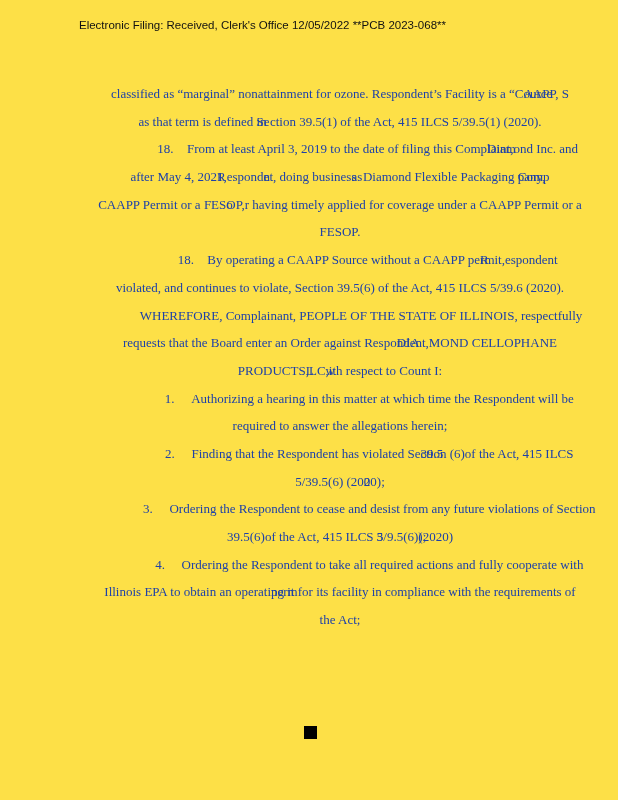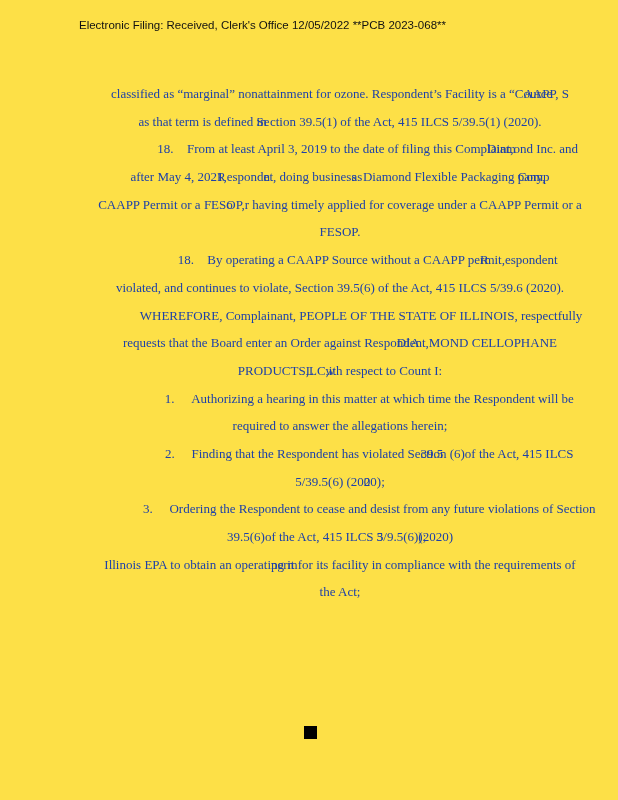"4. Ordering the Respondent to" div.line { html: none -> <div><span>4.</span><span>Ordering the Respondent to take all required actions and fully cooperate with</span></div> }
